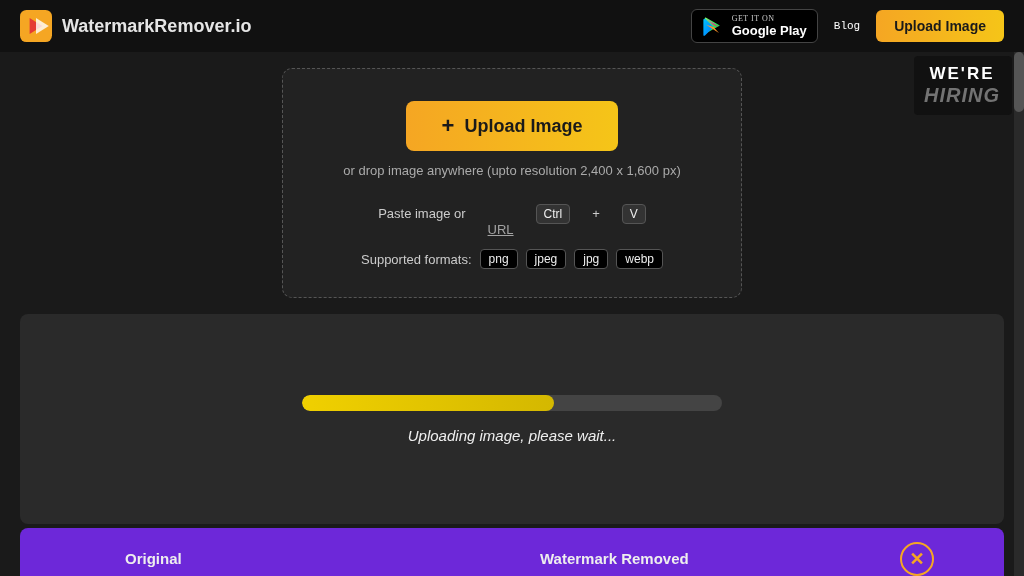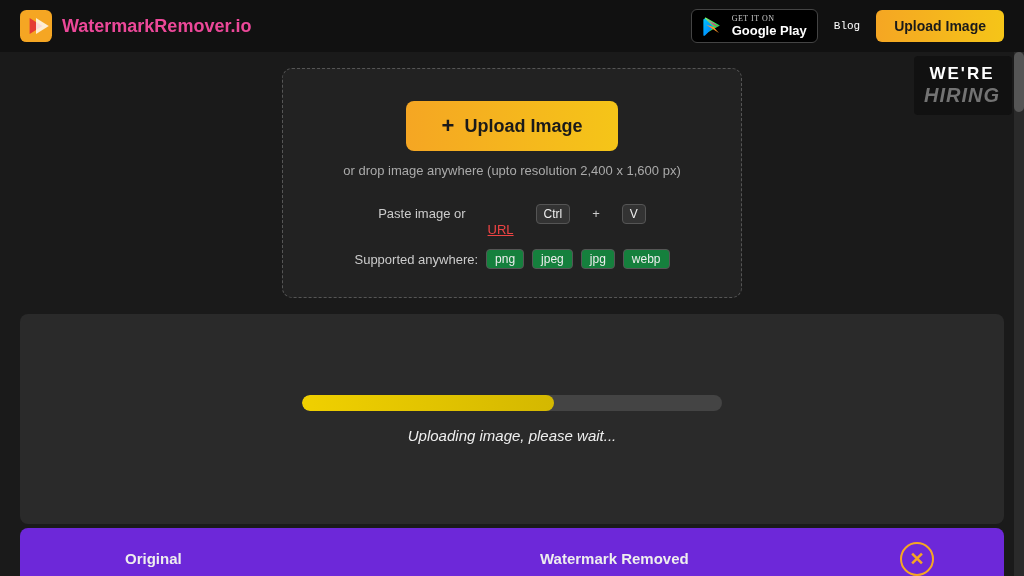"WatermarkRemover.io" .brand-name { color: #ec4899 -> #e5e5e5 }
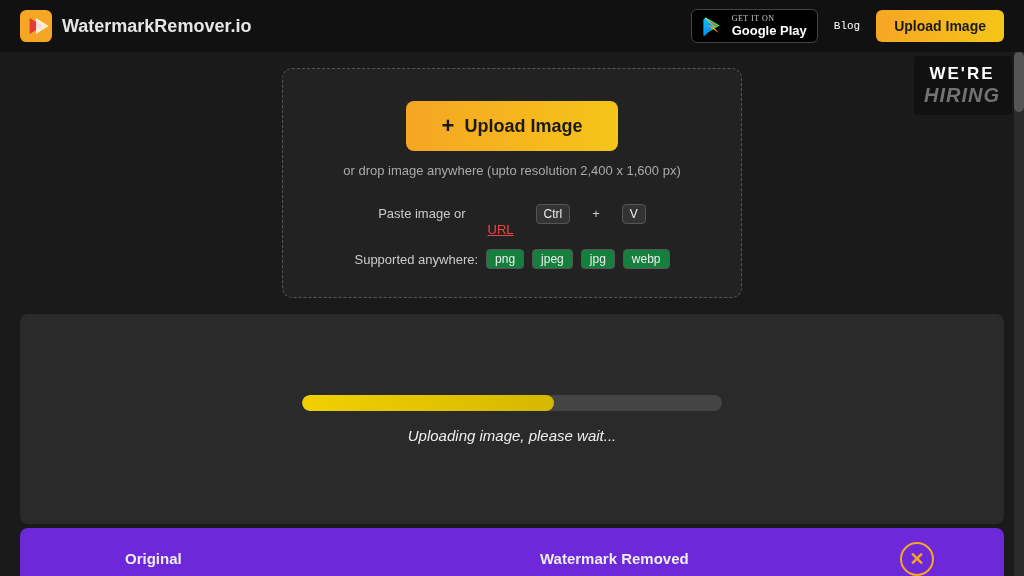"URL" .url-link { color: #ef4444 -> #a3a3a3 }
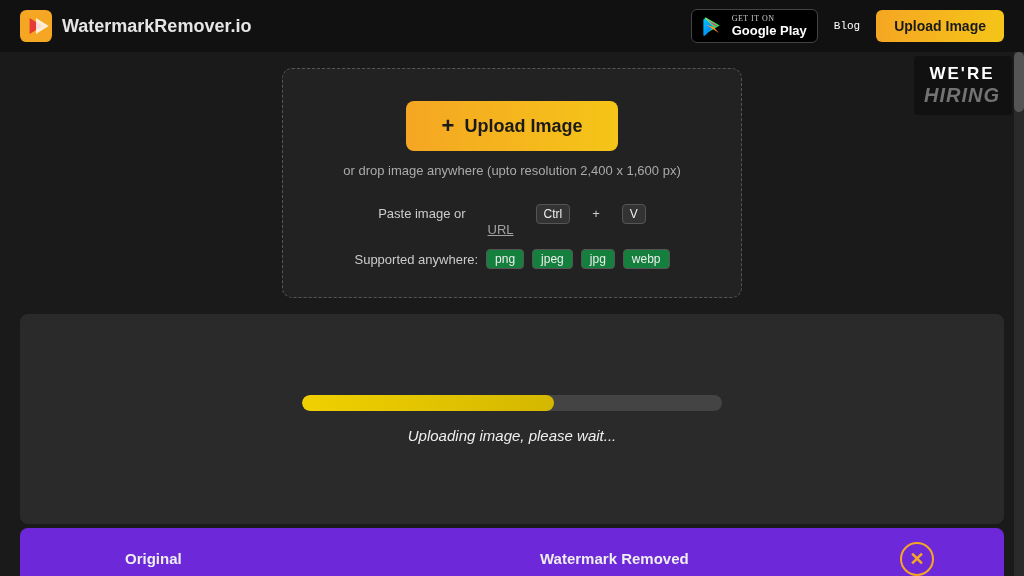"Supported anywhere:" span { text: anywhere -> formats }
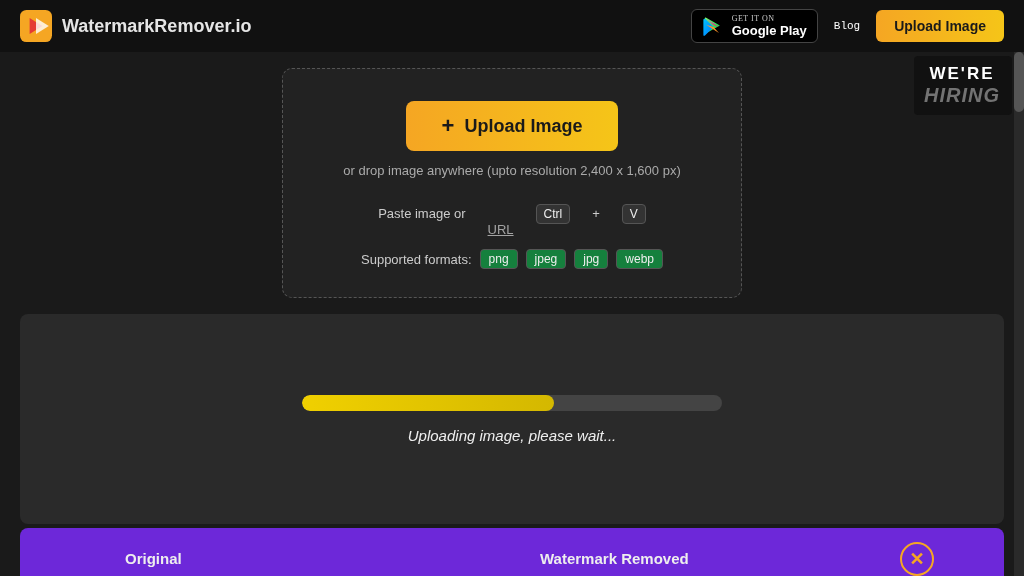"png" .format-badge { background: #15803d -> #000000 }
